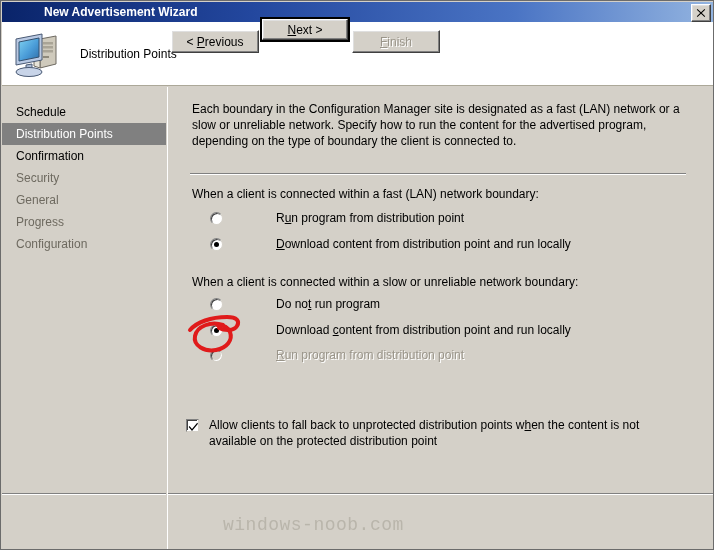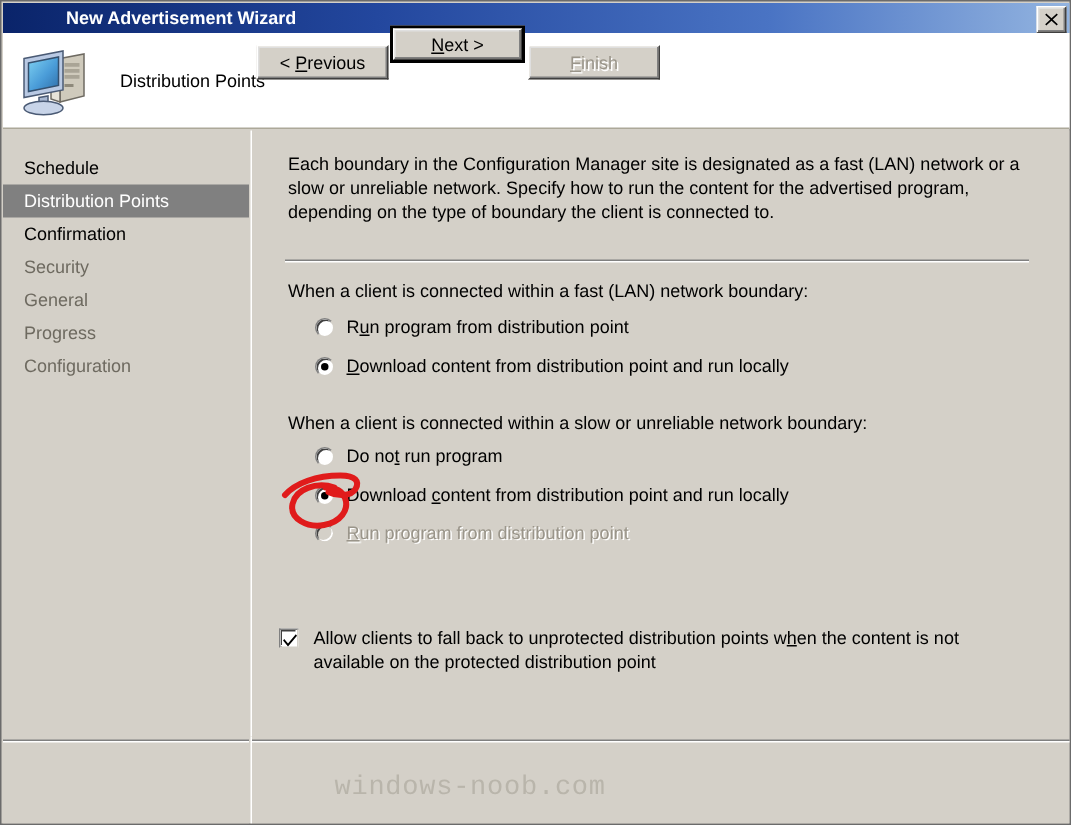"Run program from distribution point" .radio-row { gap: none -> 45px }
